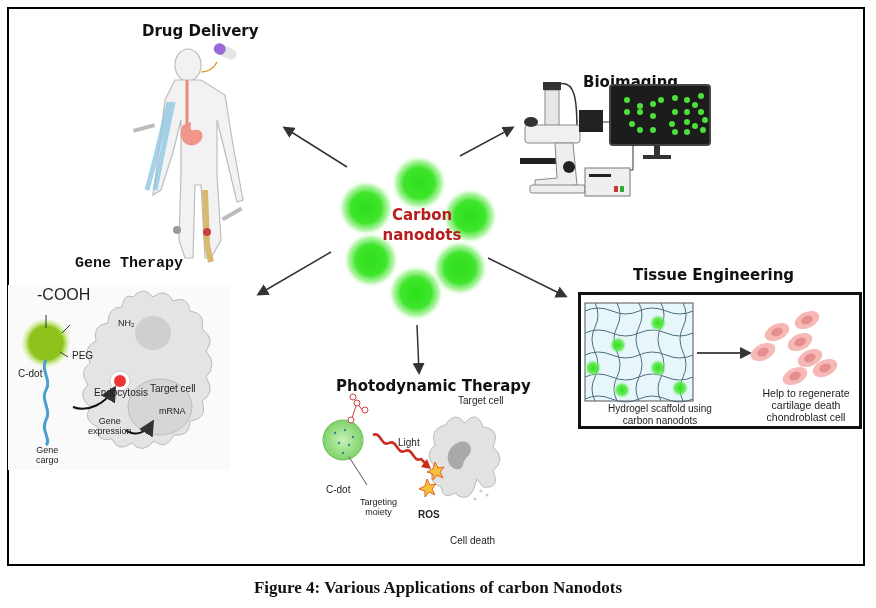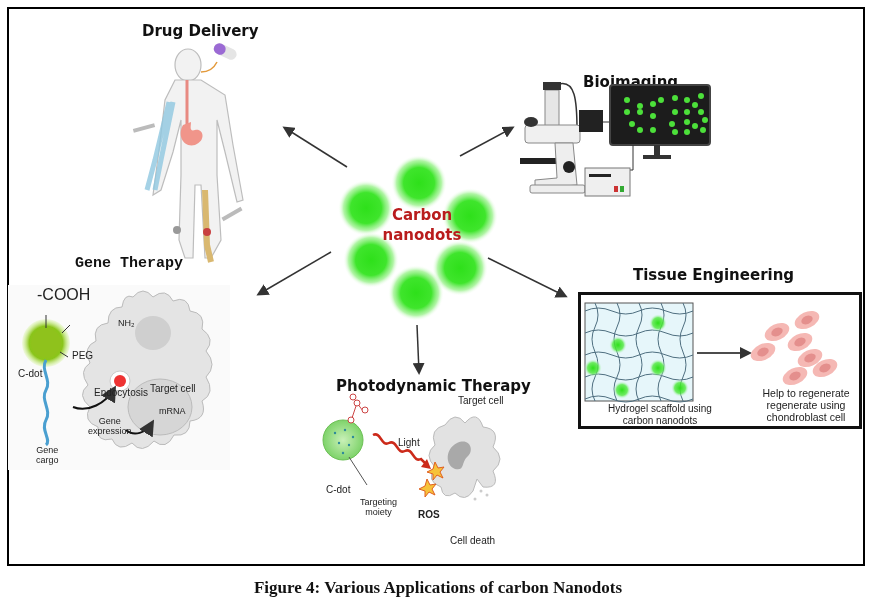"regenerate using" div { text: regenerate using -> cartilage death }
